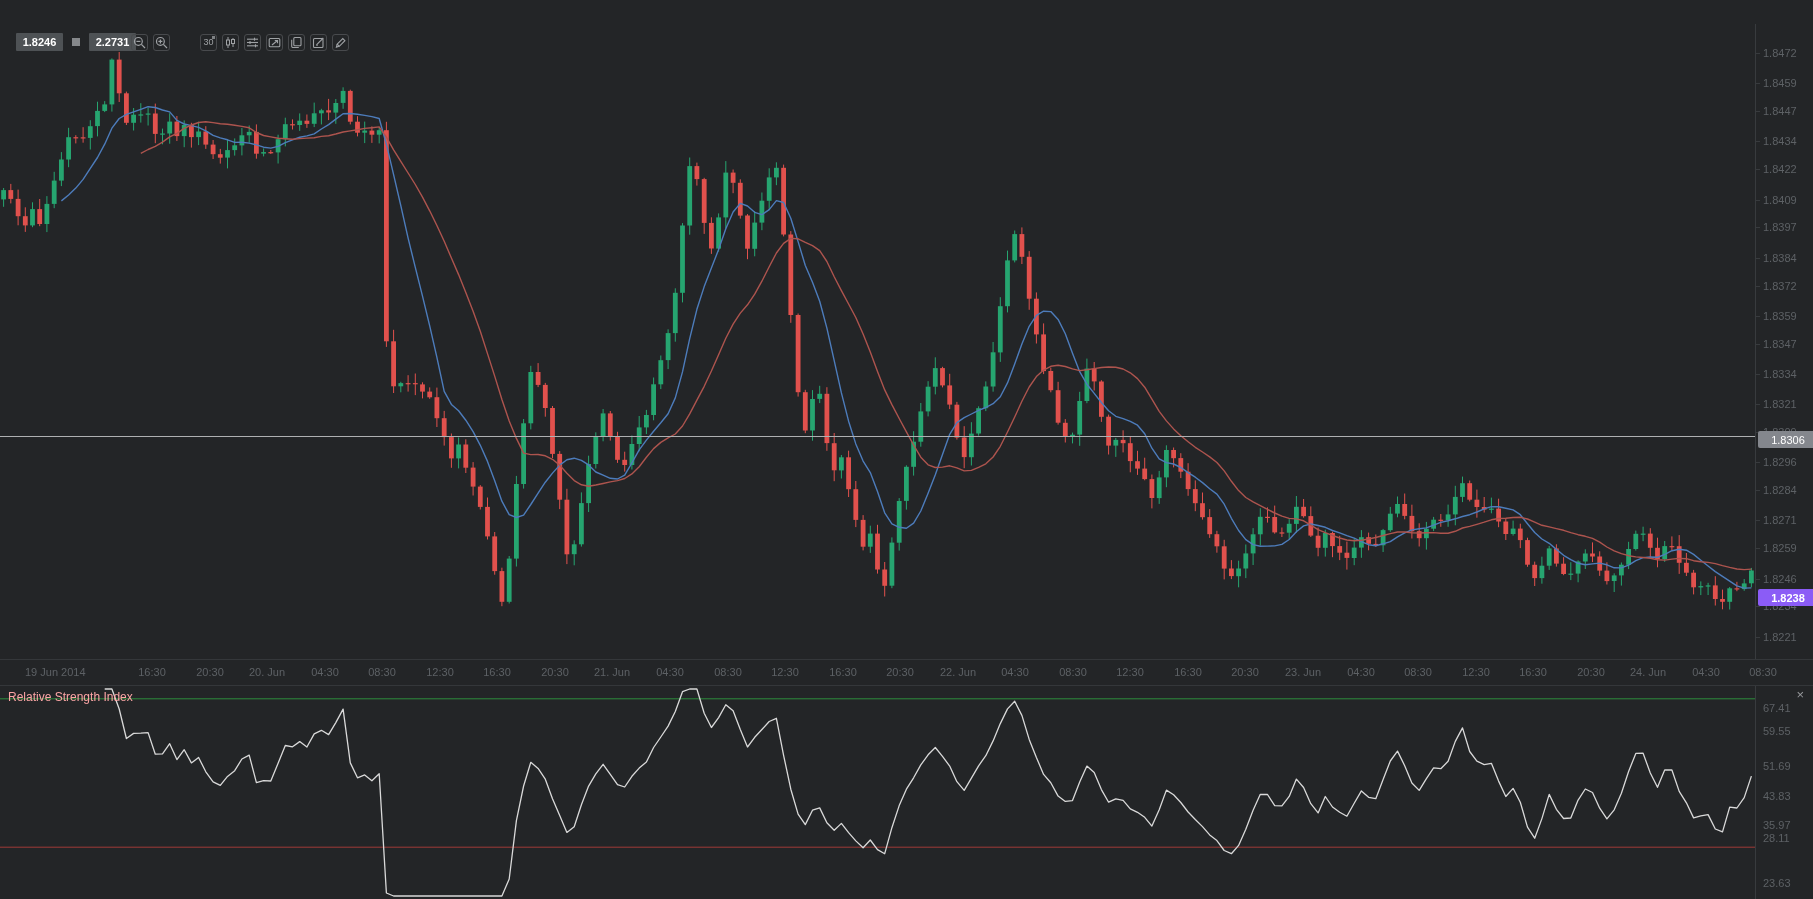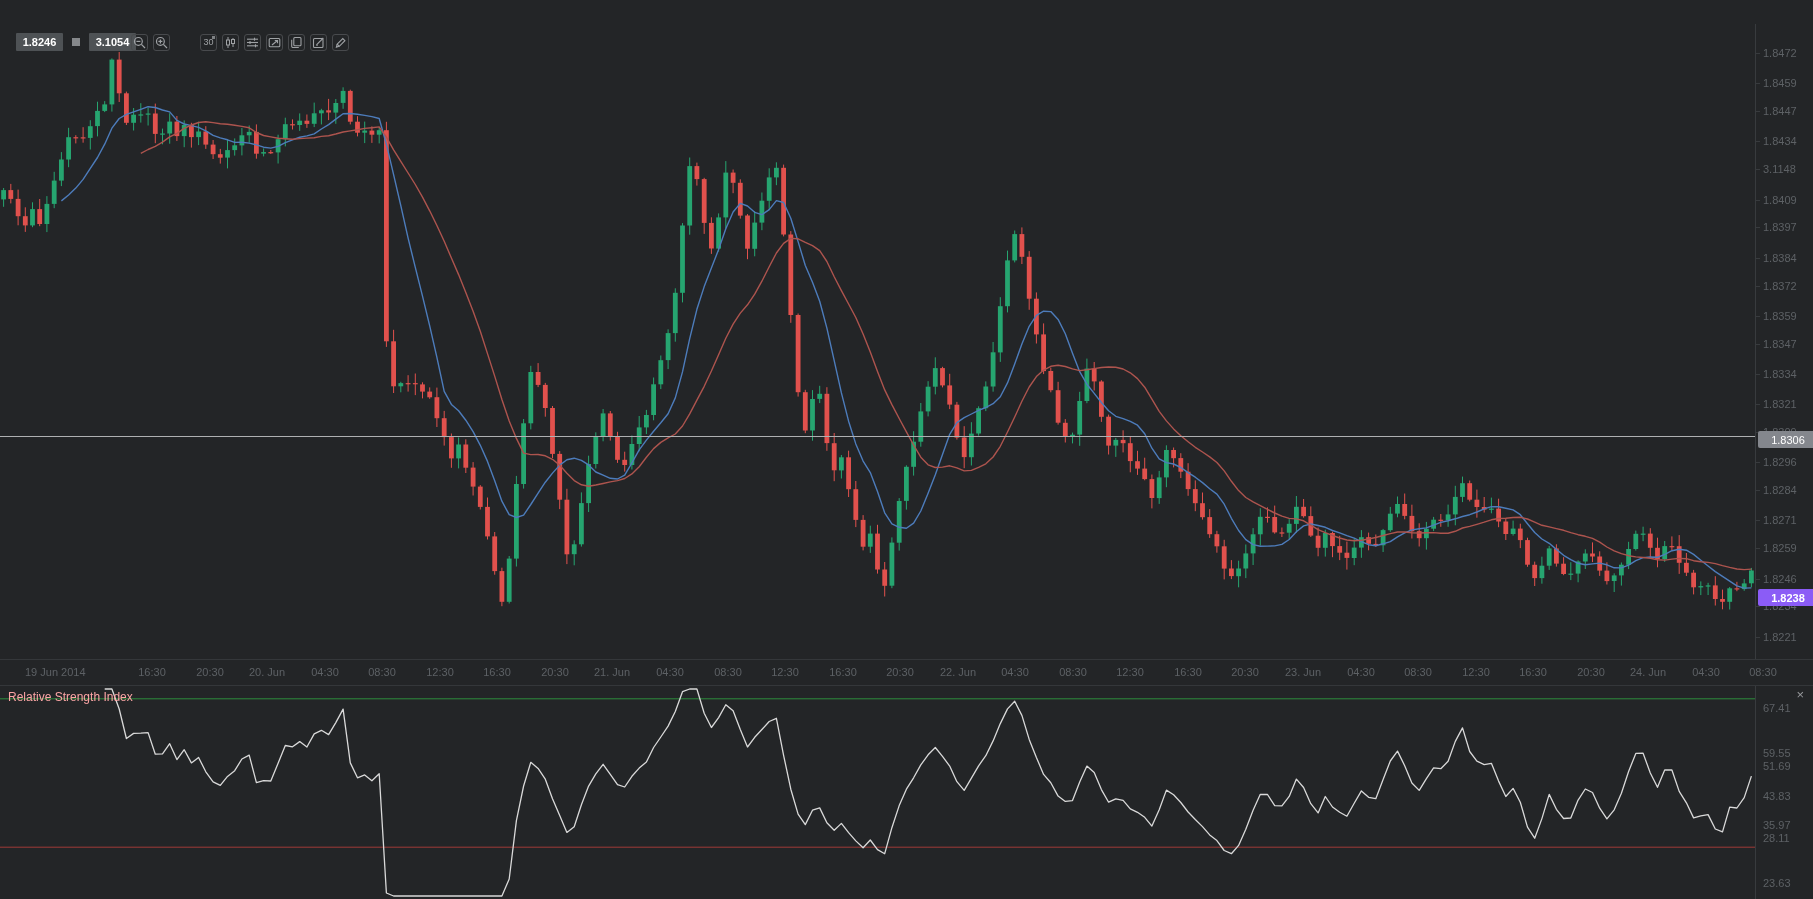"3.1054" div.qbox { text: 3.1054 -> 2.2731 }
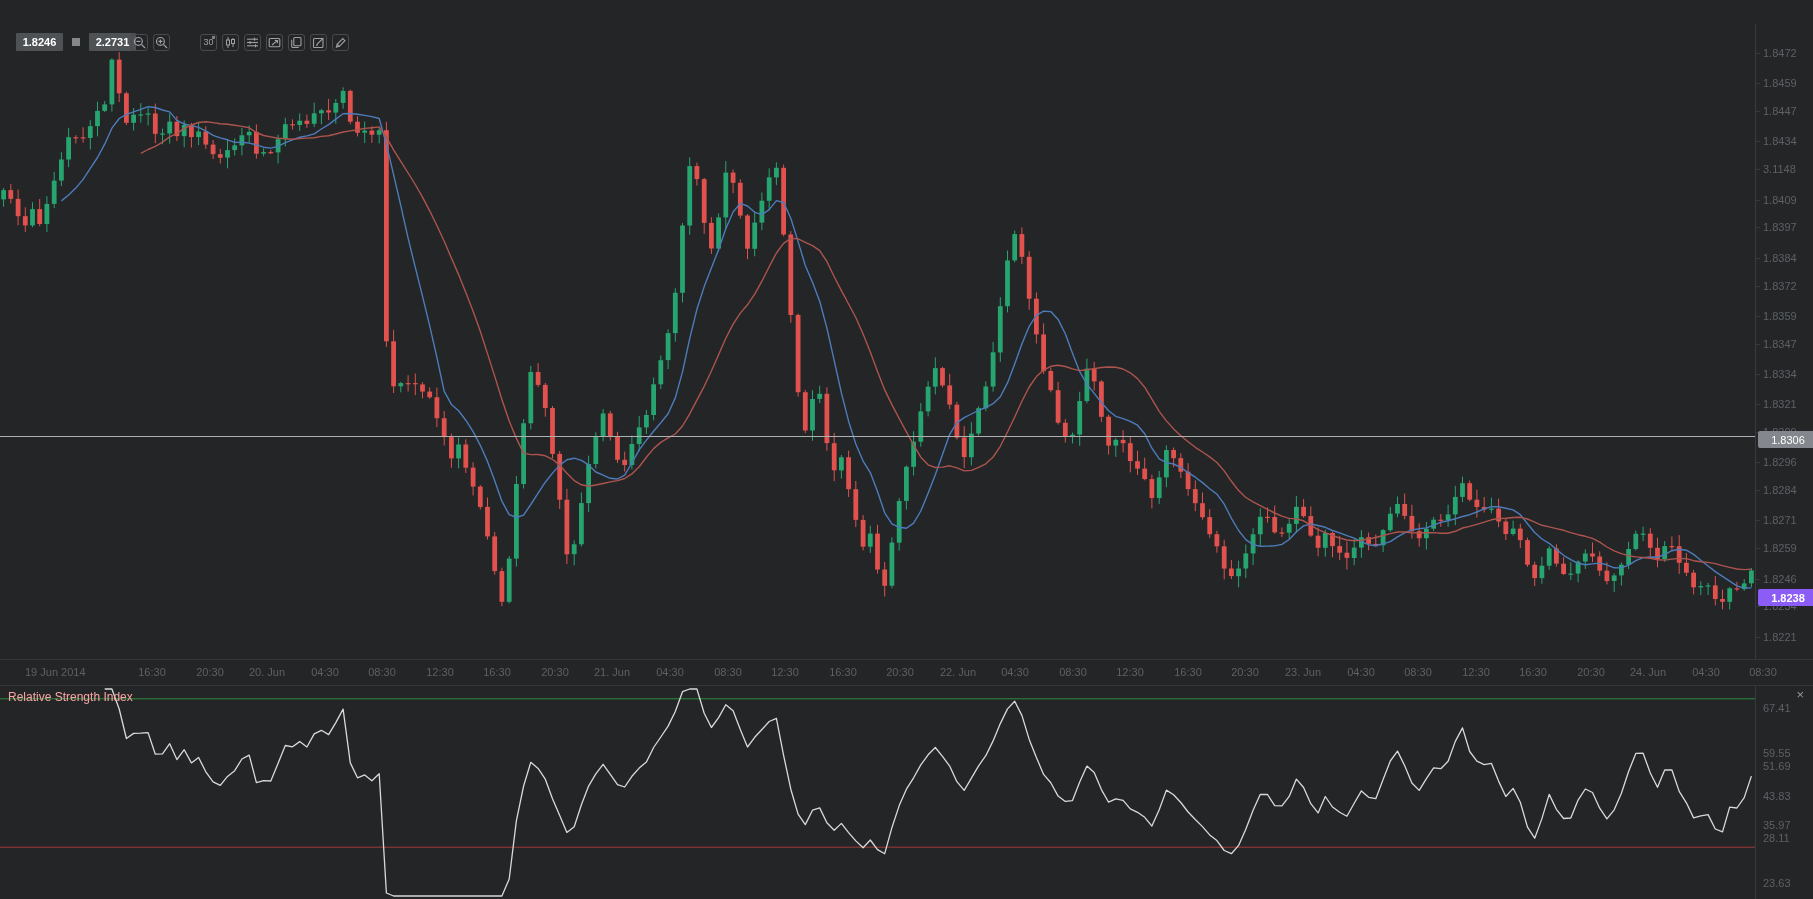"3.1148" div.ptick { text: 3.1148 -> 1.8422 }
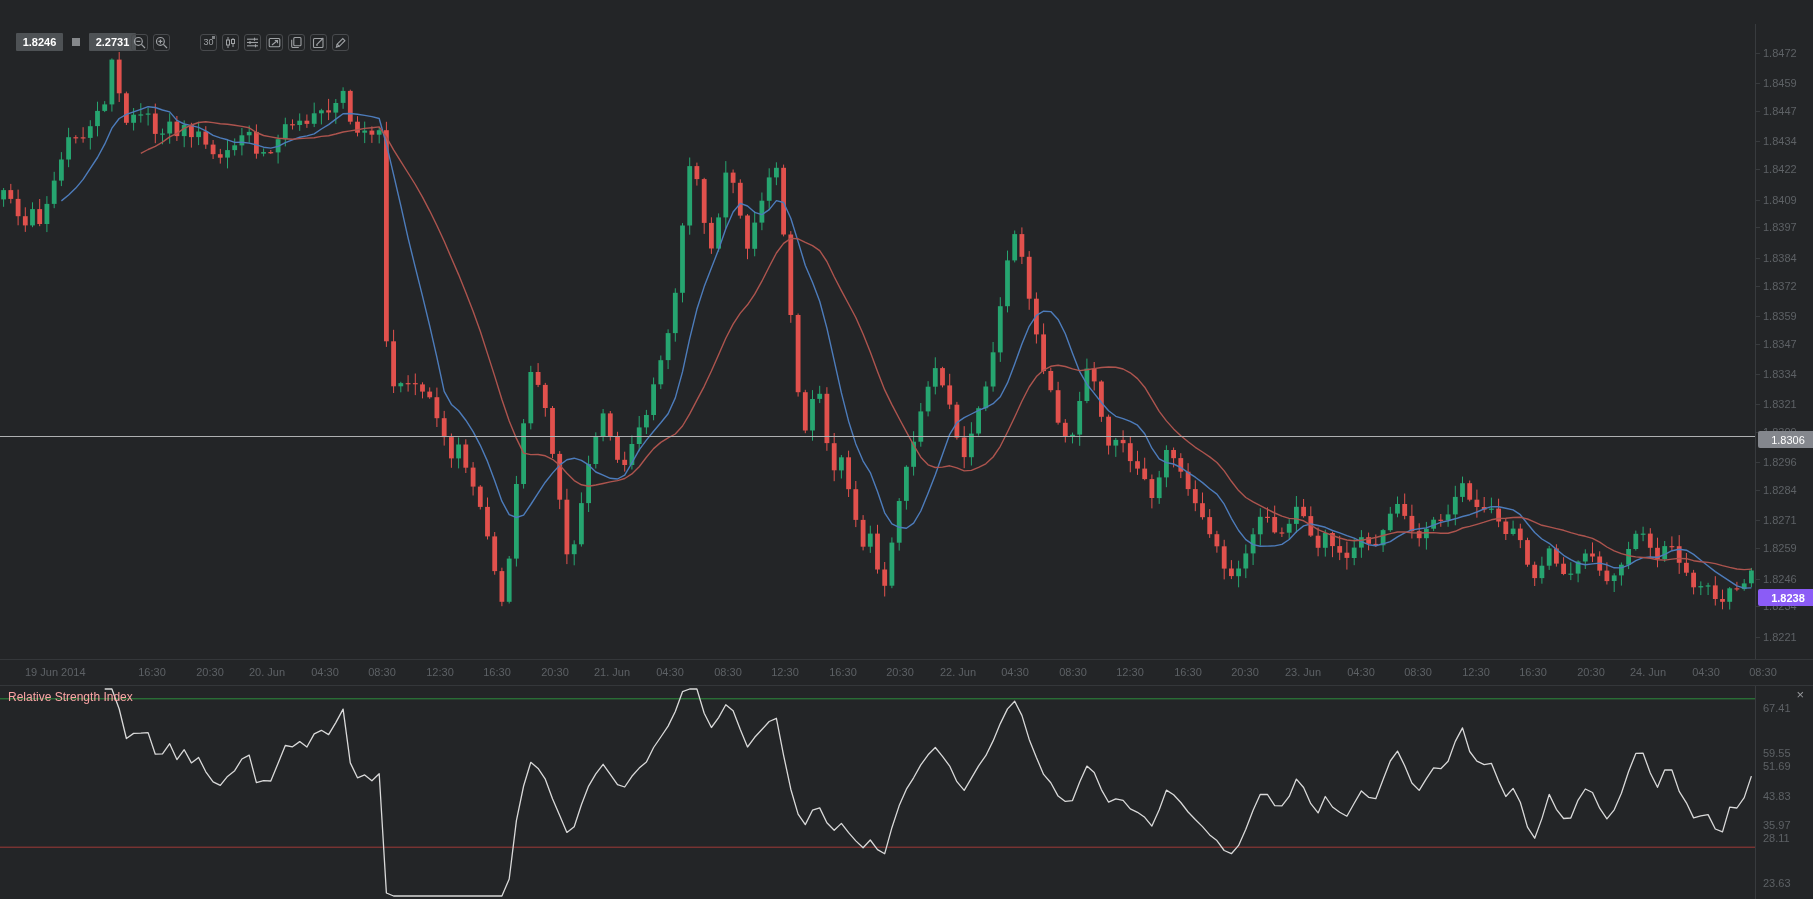"59.55" div.rtick { top: 67px -> 45px }
